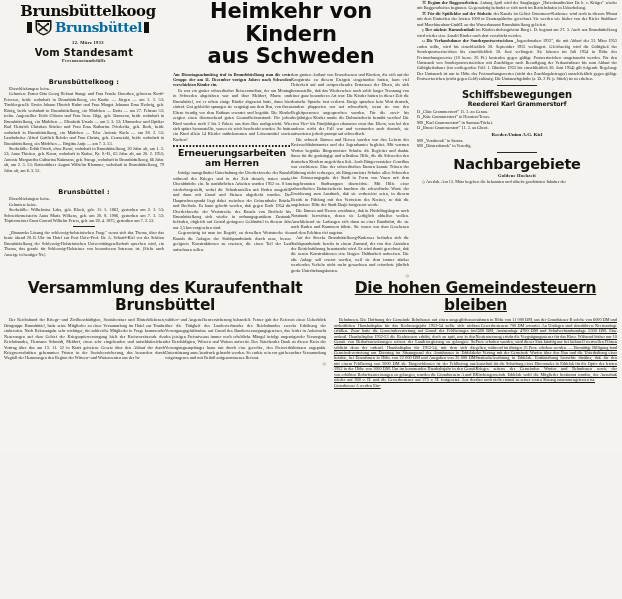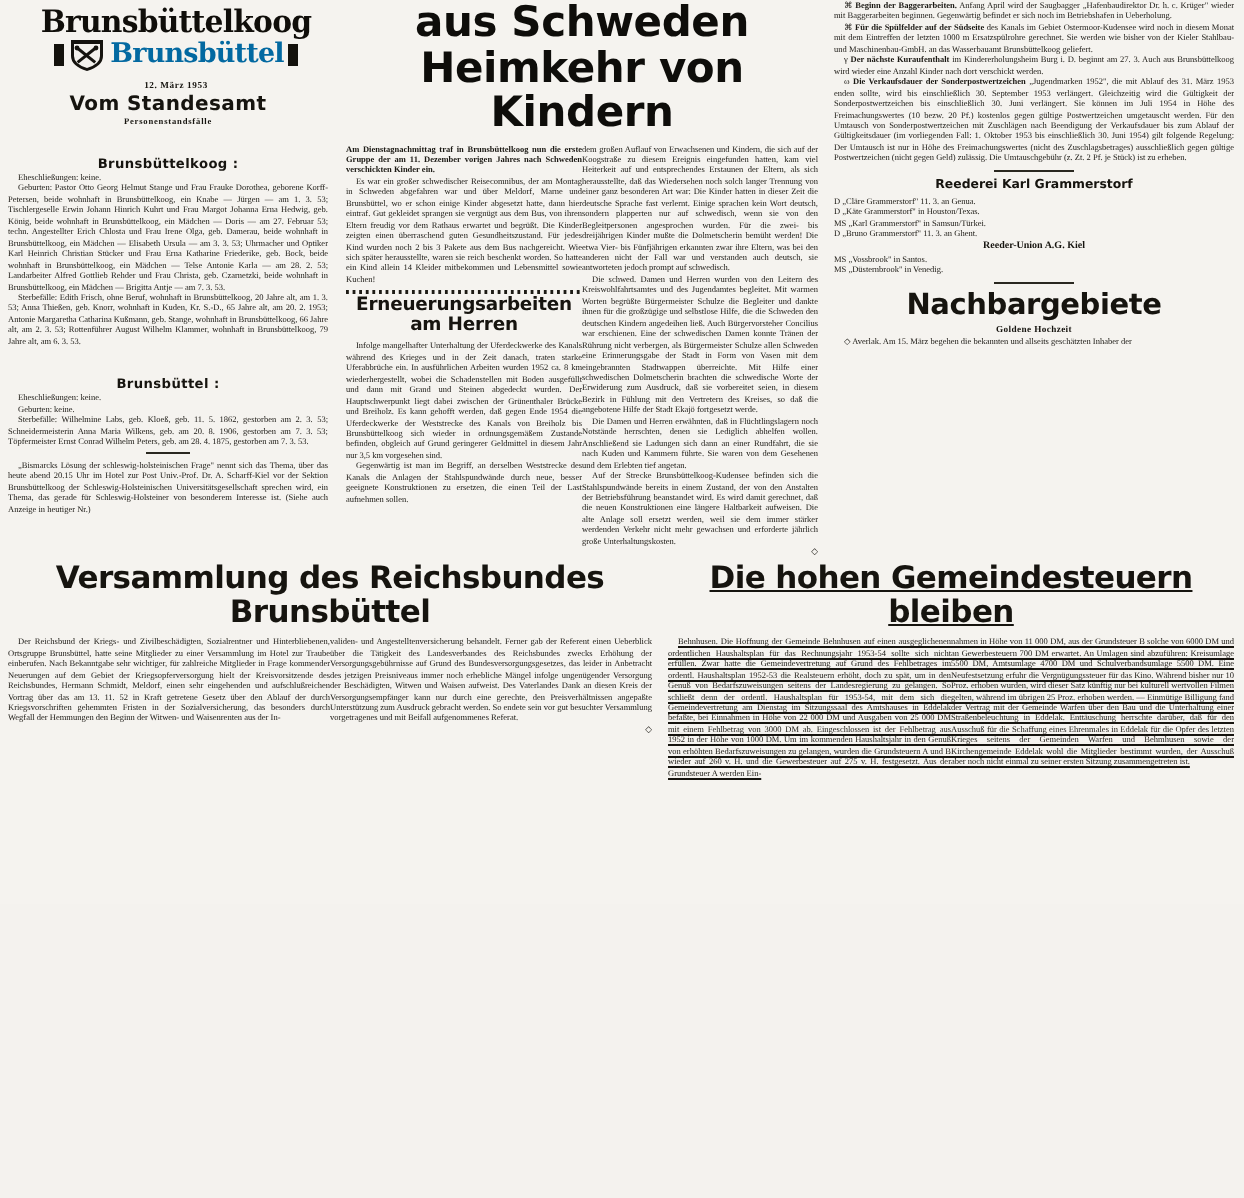"aus Schweden" div.h1-main { order: before "Heimkehr von Kindern" -> after "Heimkehr von Kindern" }
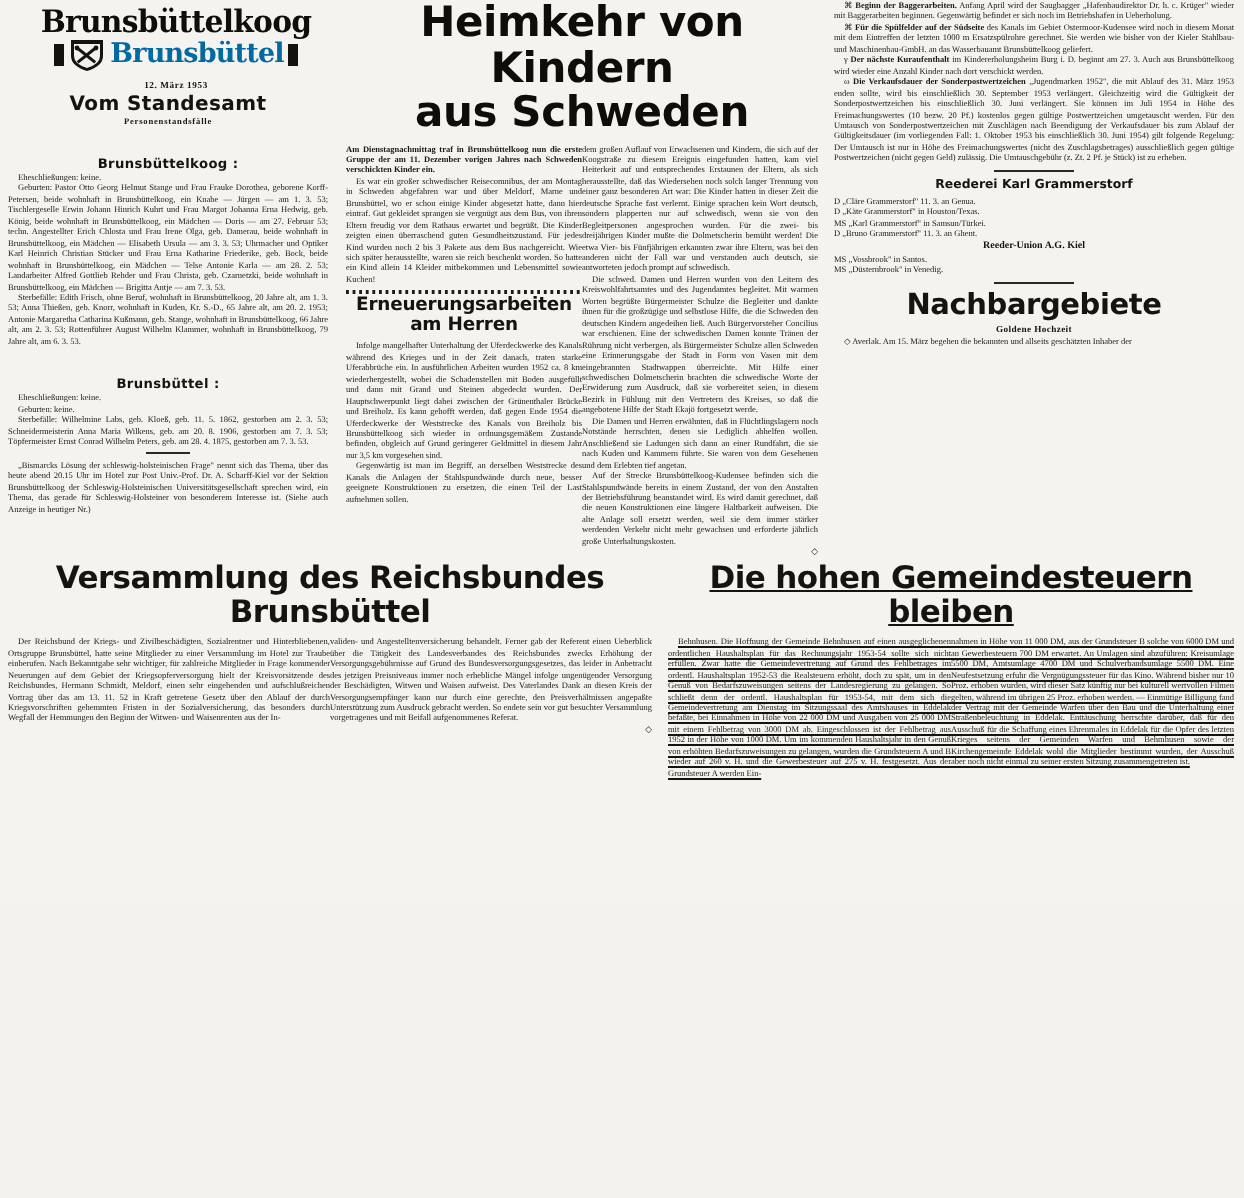"Schiffsbewegungen" div.h2-right { html: none -> <div>Schiffsbewegungen</div> }
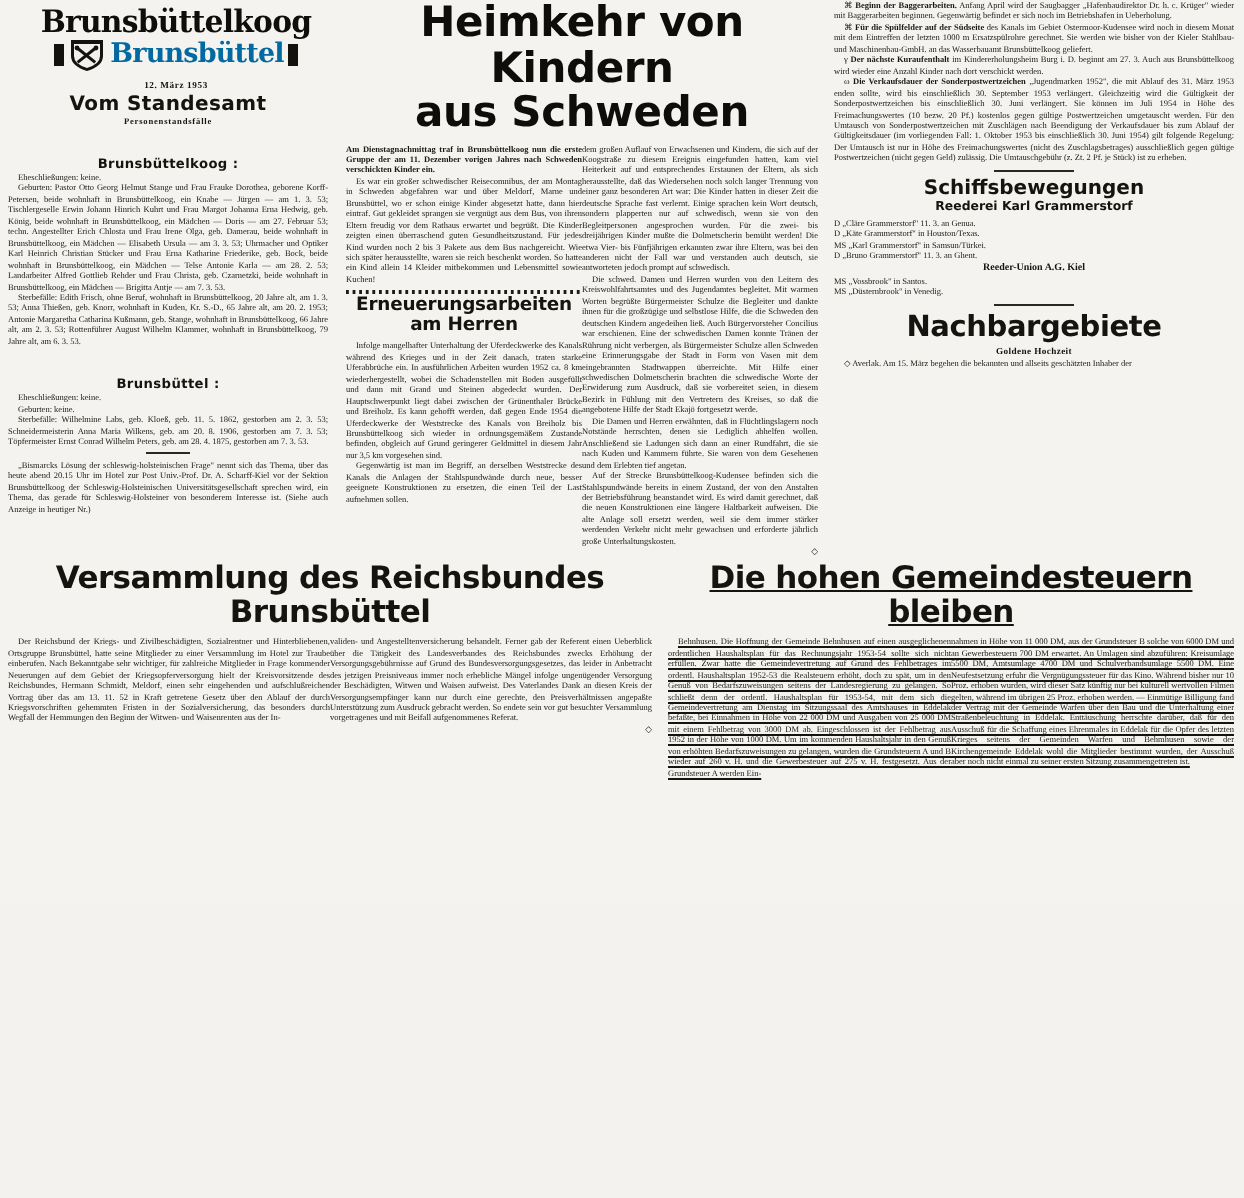"Versammlung des Reichsbundes Brunsbüttel" div.h-band { text: Reichsbundes -> Kuraufenthalt }
